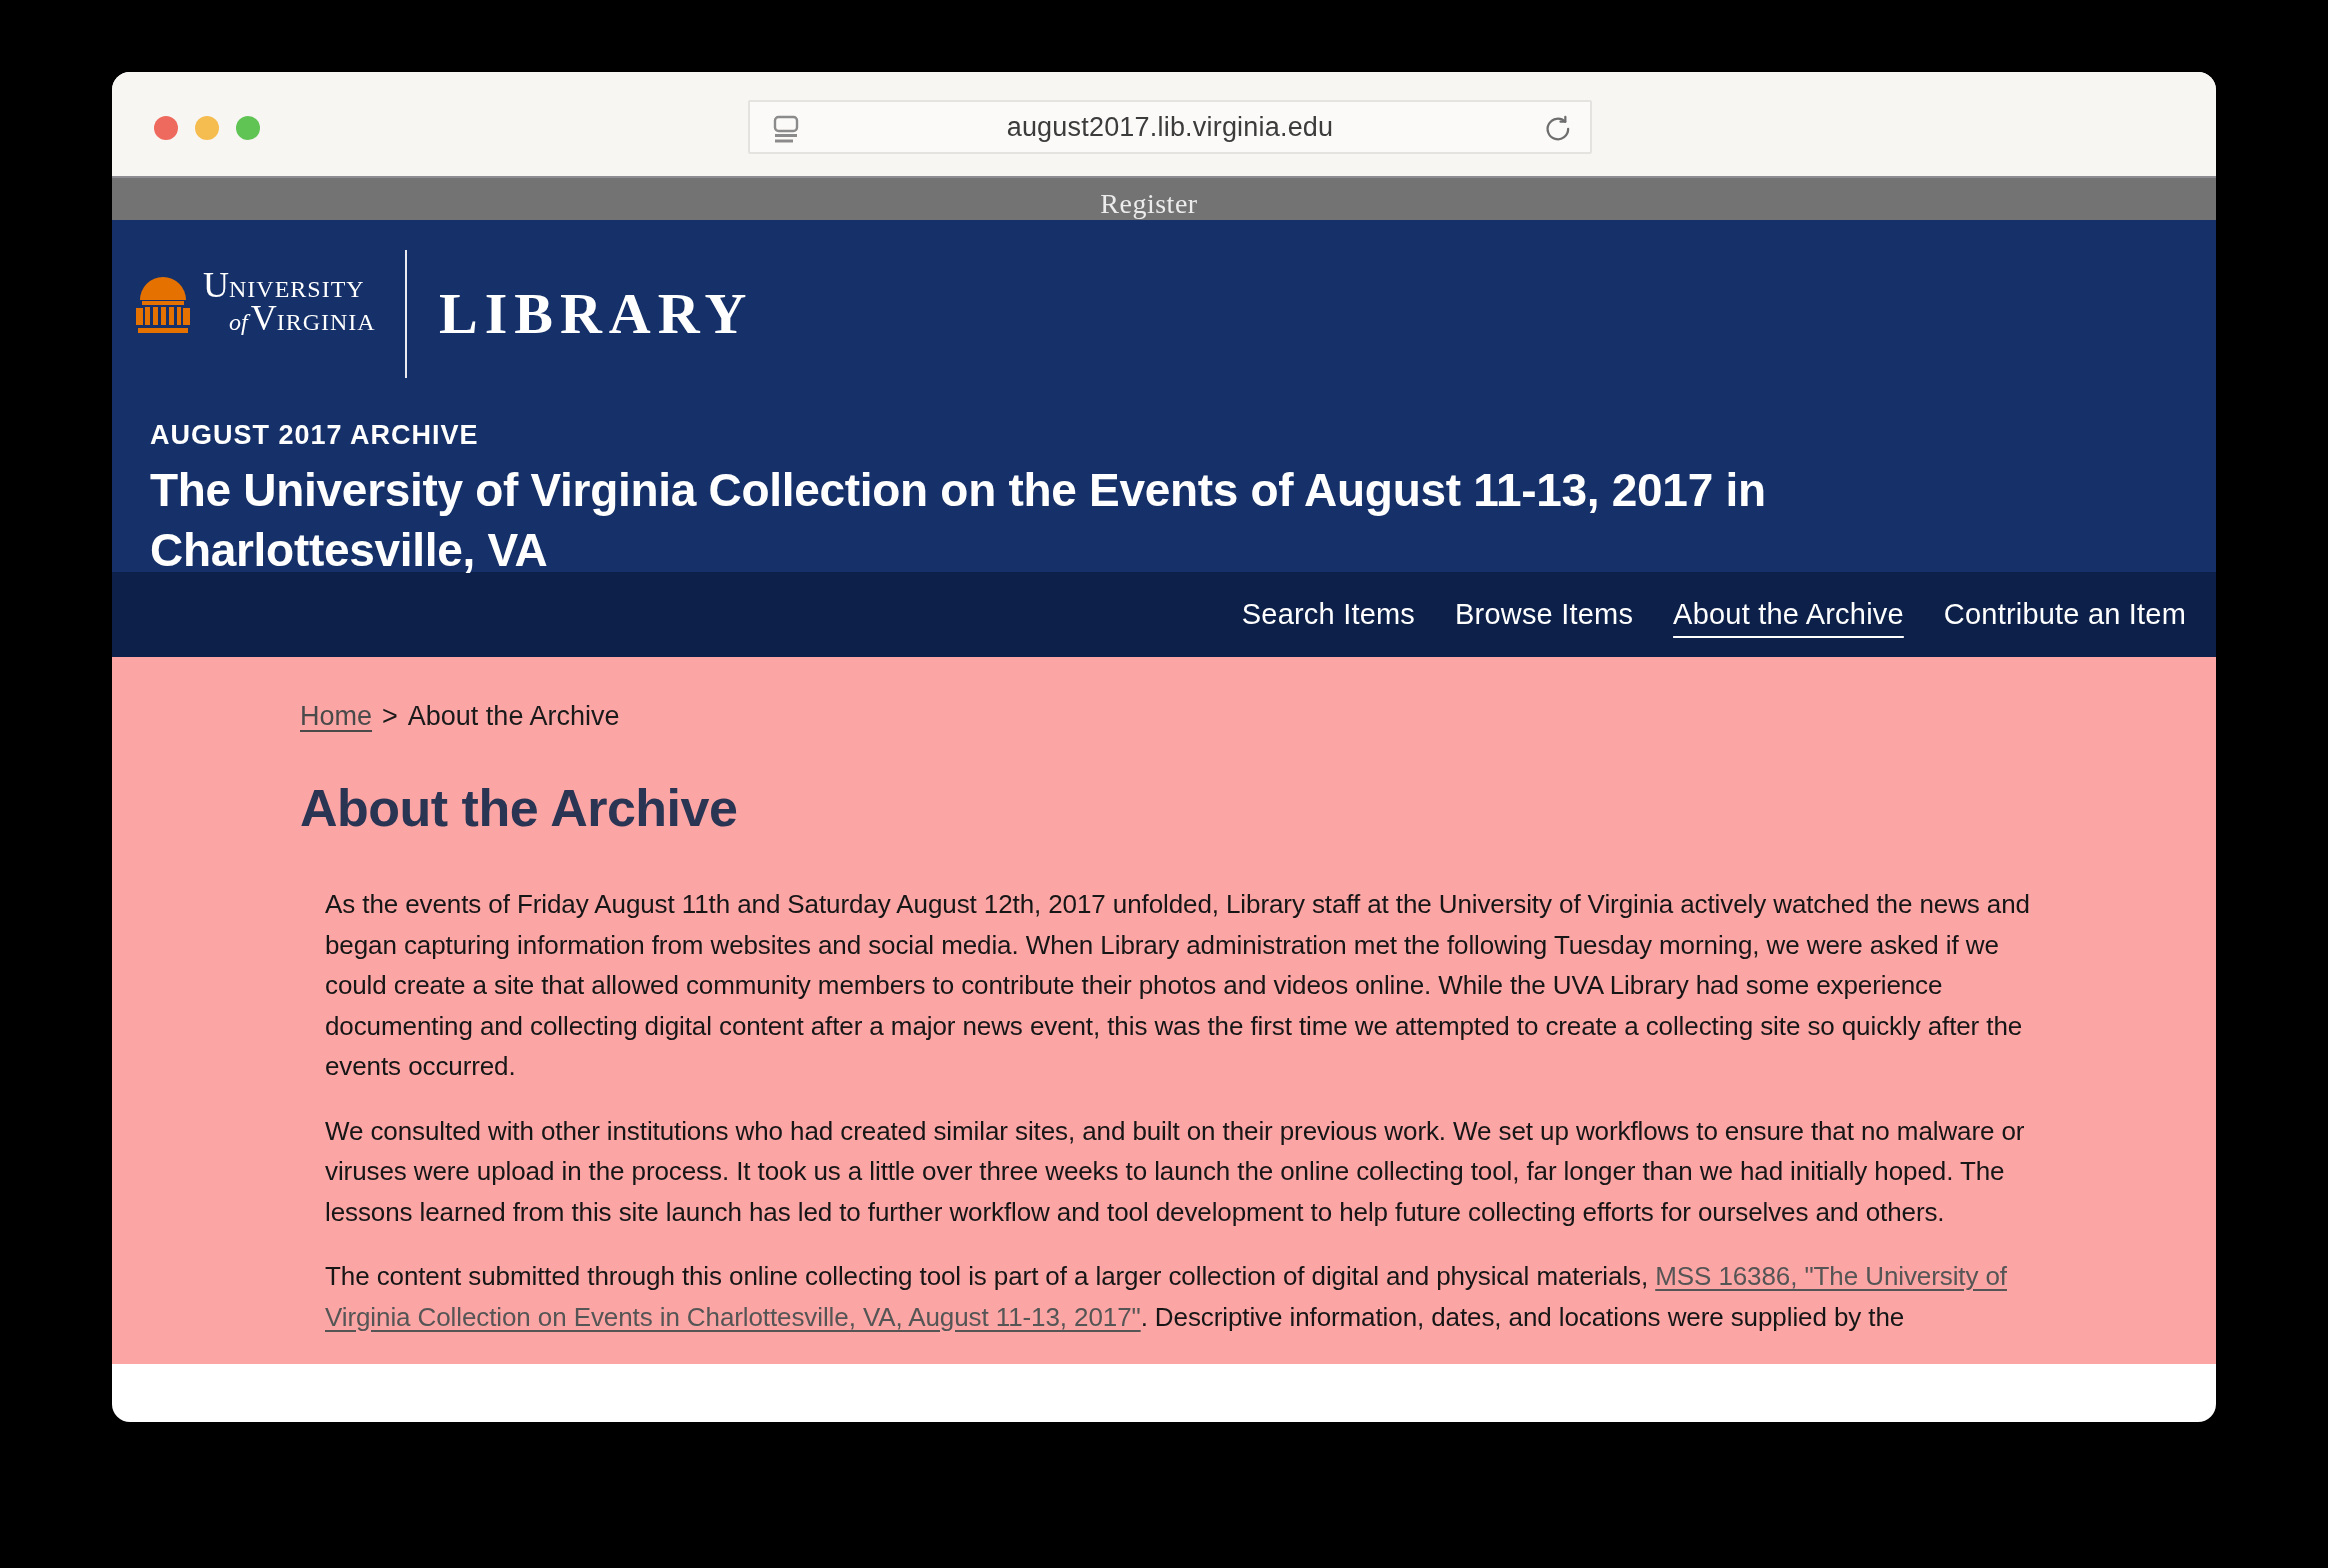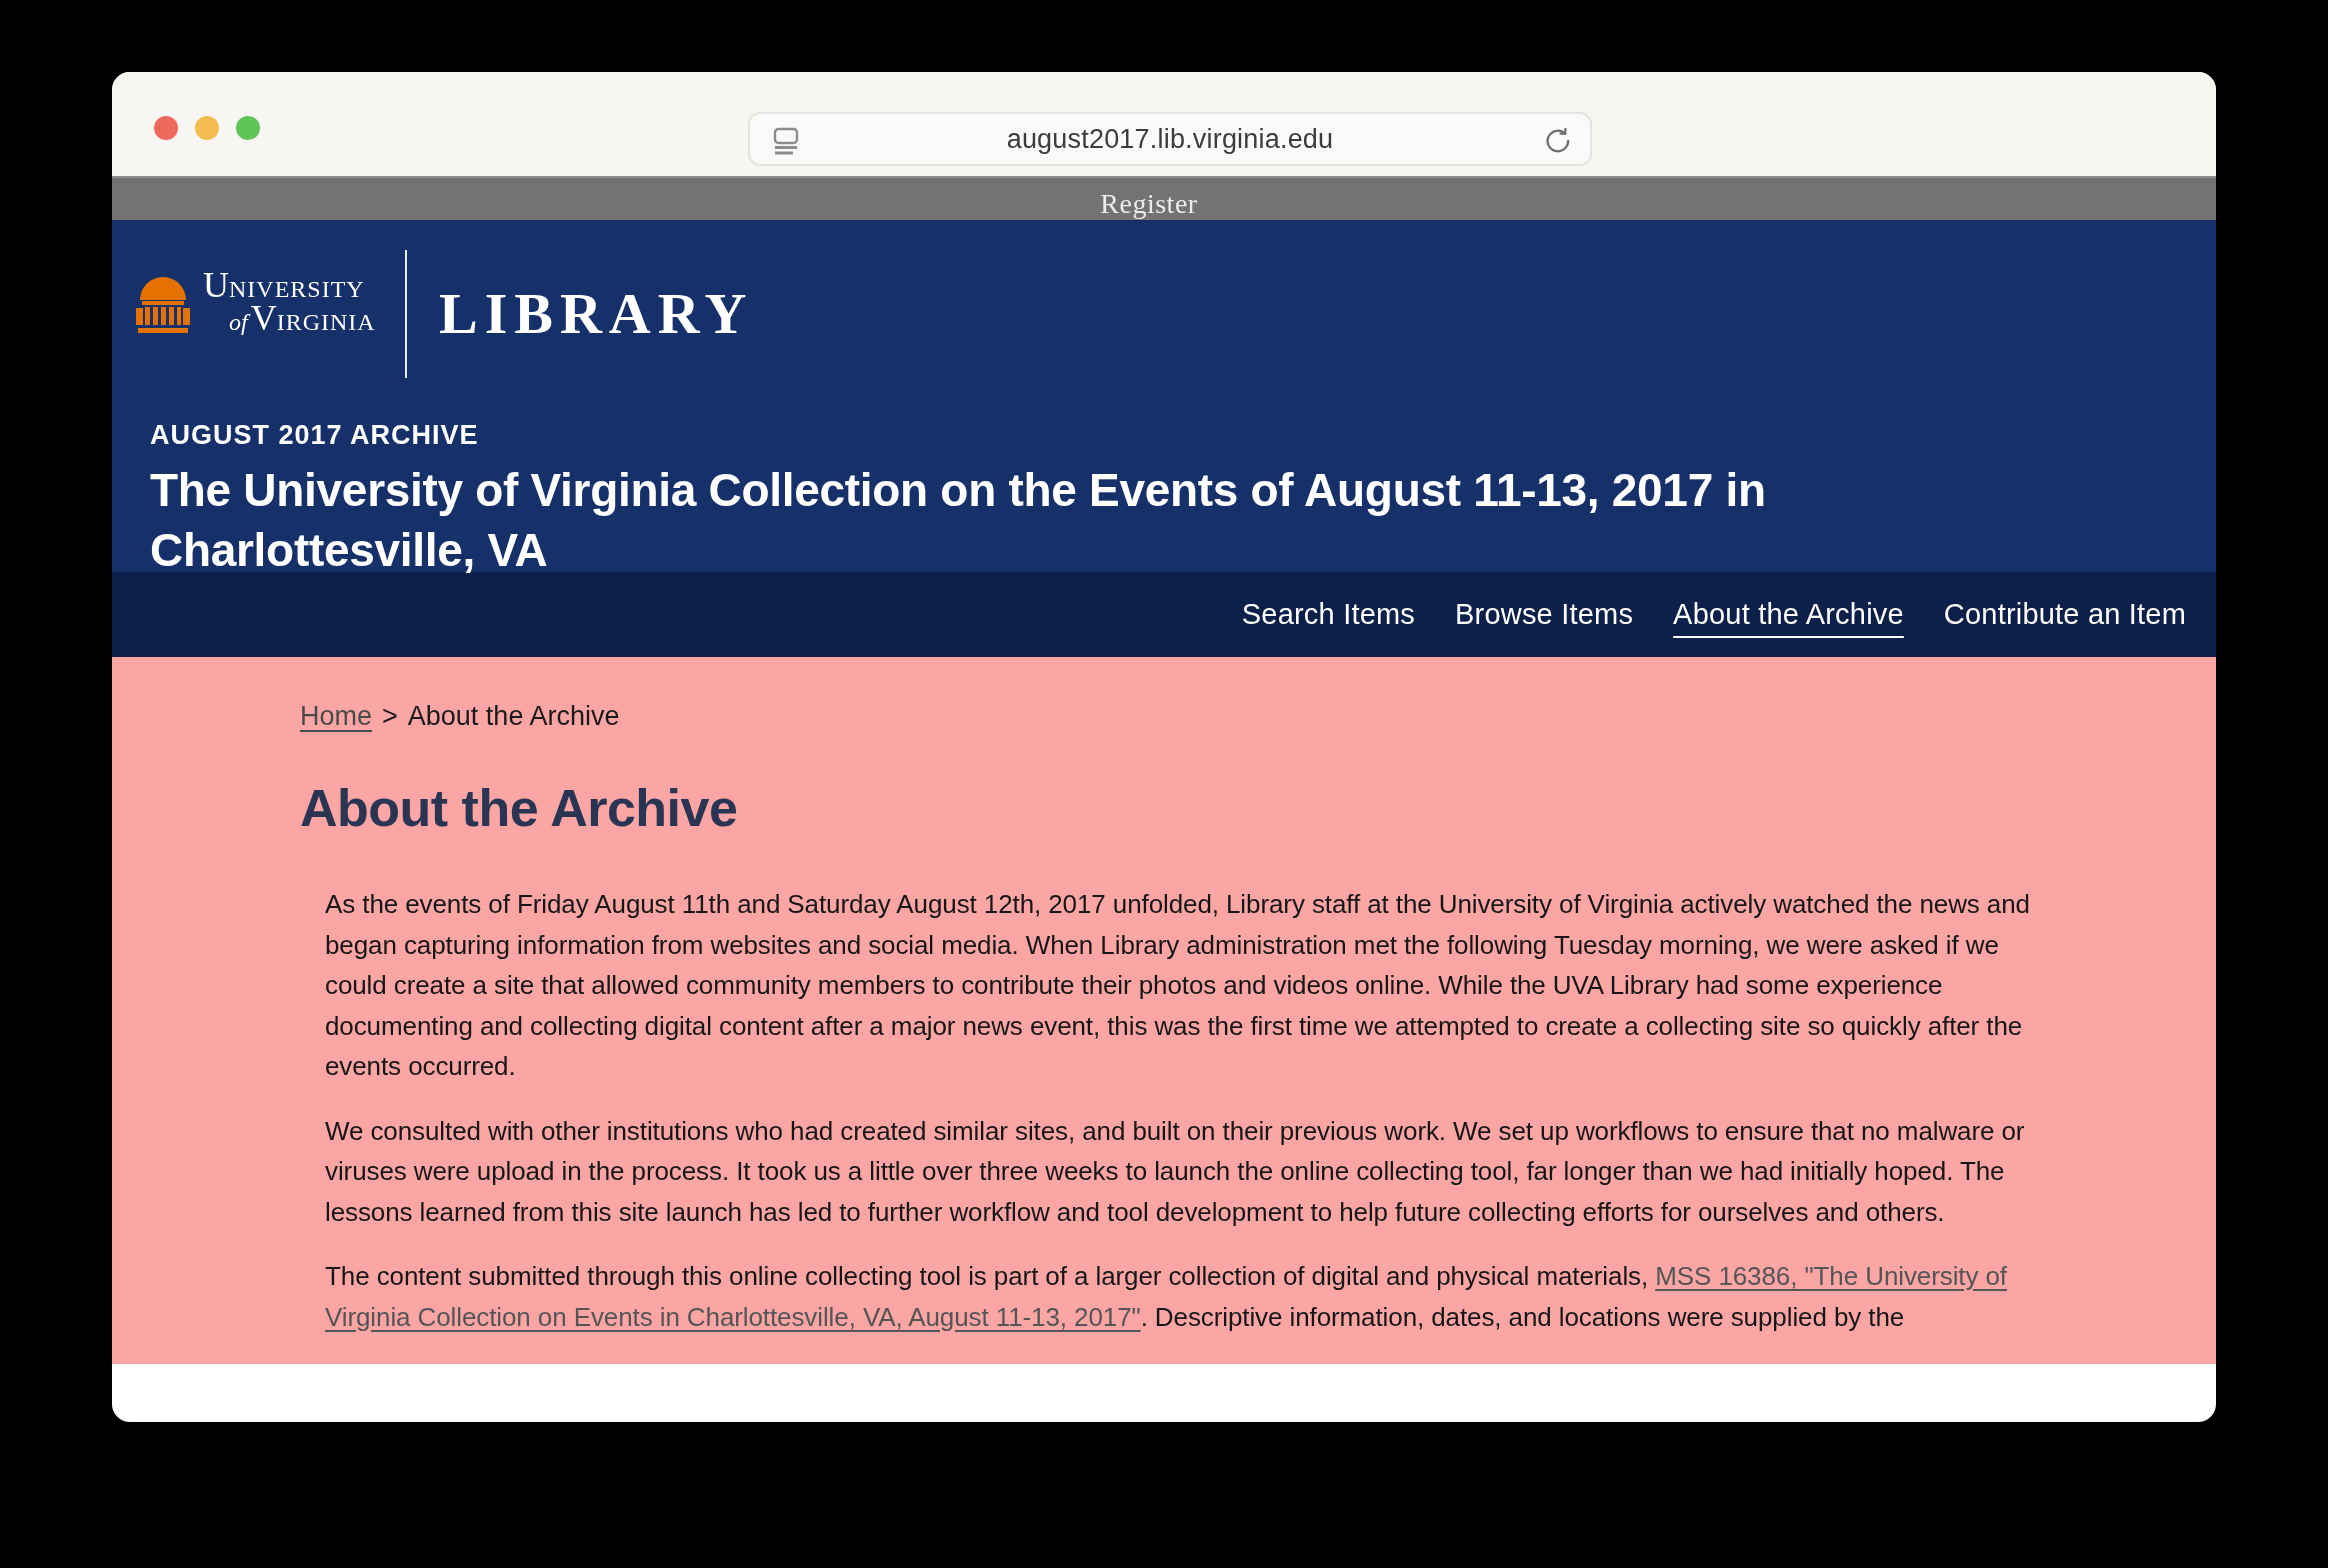"august2017.lib.virginia.edu" .url-bar { border-radius: 12px -> 2px; top: 40px -> 28px }
